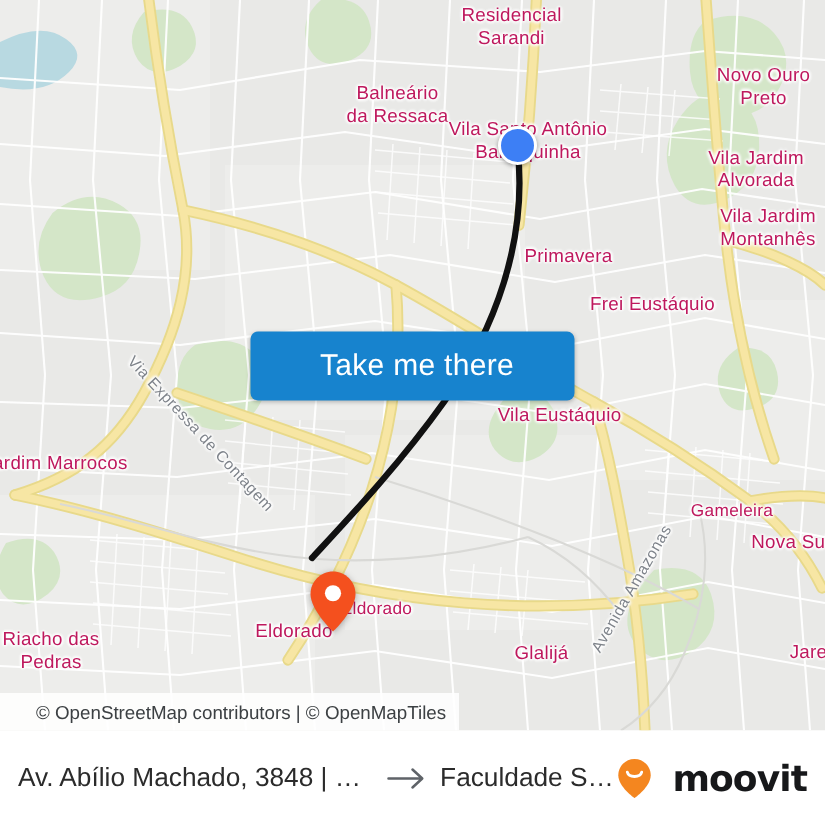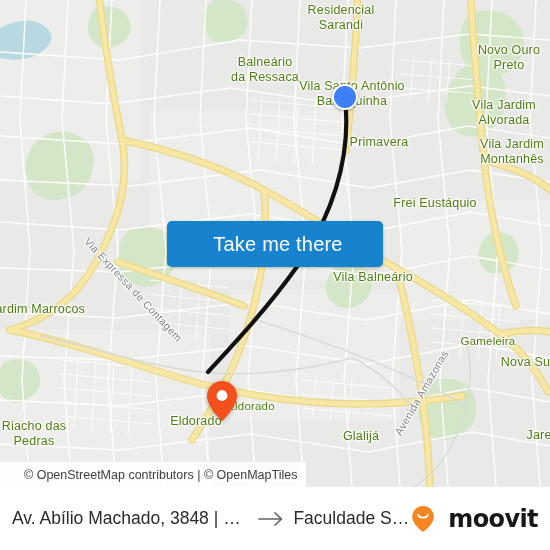"Residencial" .maplabel { color: #4d7c0f -> #be185d }
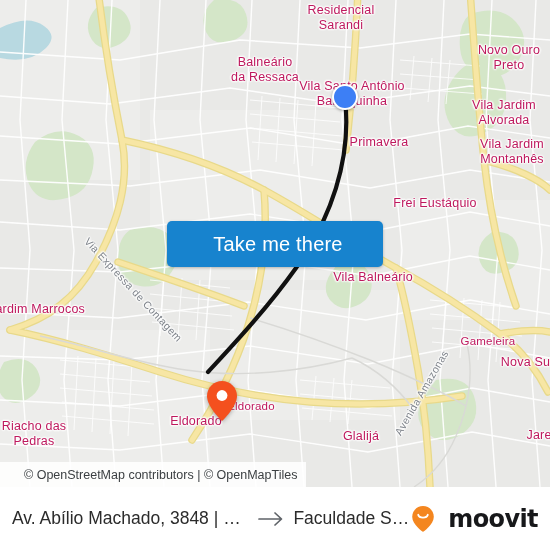"Primavera" div.maplabel { top: 142px -> 171px }
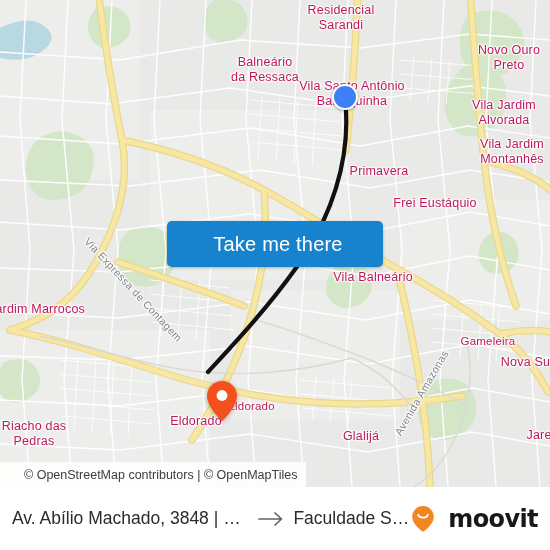"Vila Balneário" div.maplabel { text: Balneário -> Eustáquio }
